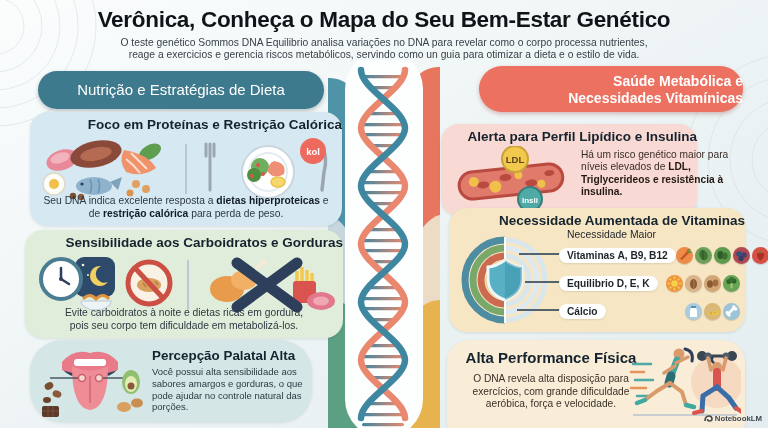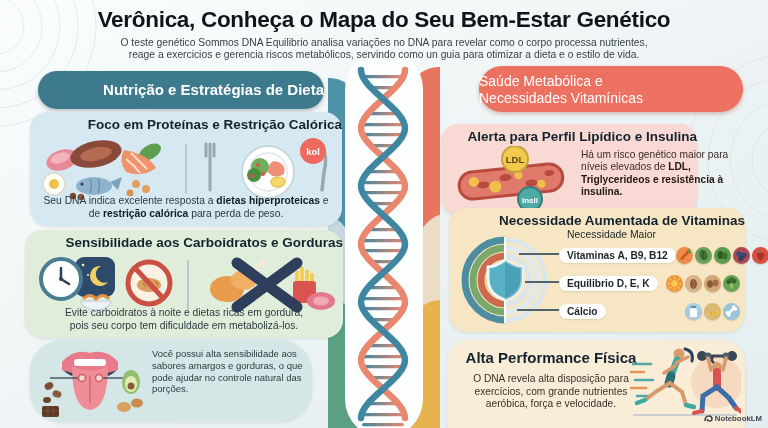"Nutrição e Estratégias de Dieta" .pill-left { font-weight: bold -> normal; text-align: right -> center }
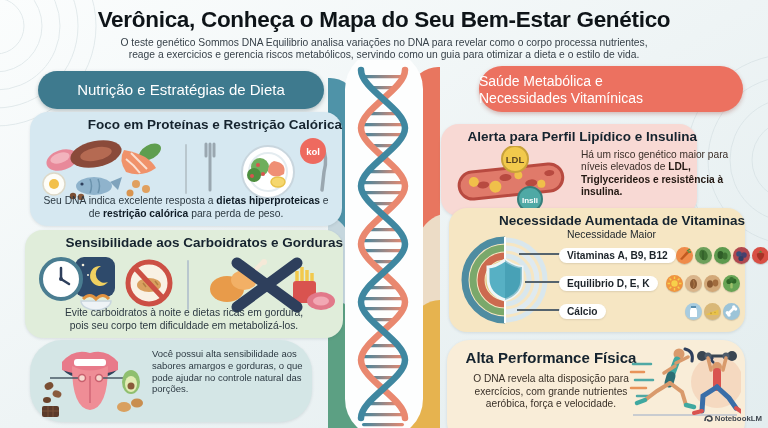"Saúde Metabólica e" .pill-right { font-weight: normal -> bold; text-align: left -> right }
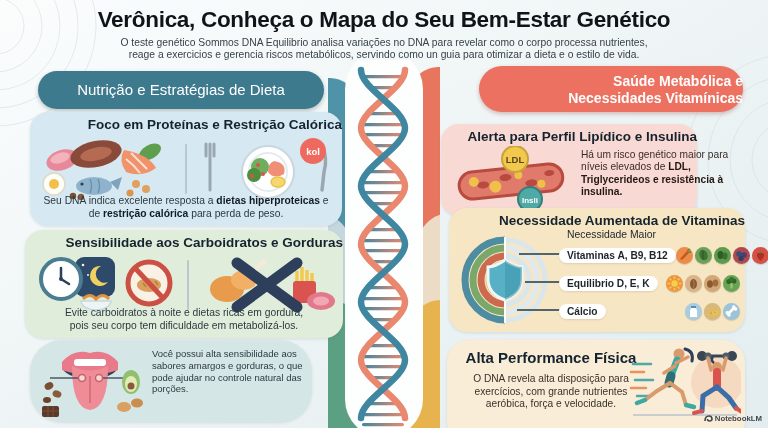"Percepção Palatal Alta" div.h { html: none -> <div>Percepção Palatal Alta</div> }
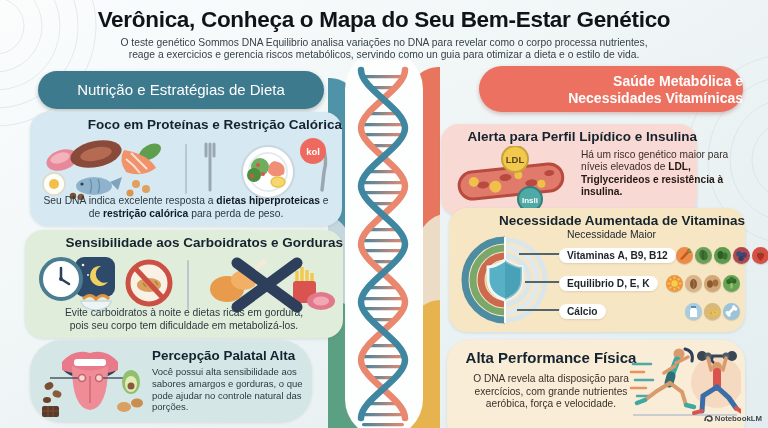"exercícios, com grande nutrientes" div { text: nutrientes -> dificuldade }
